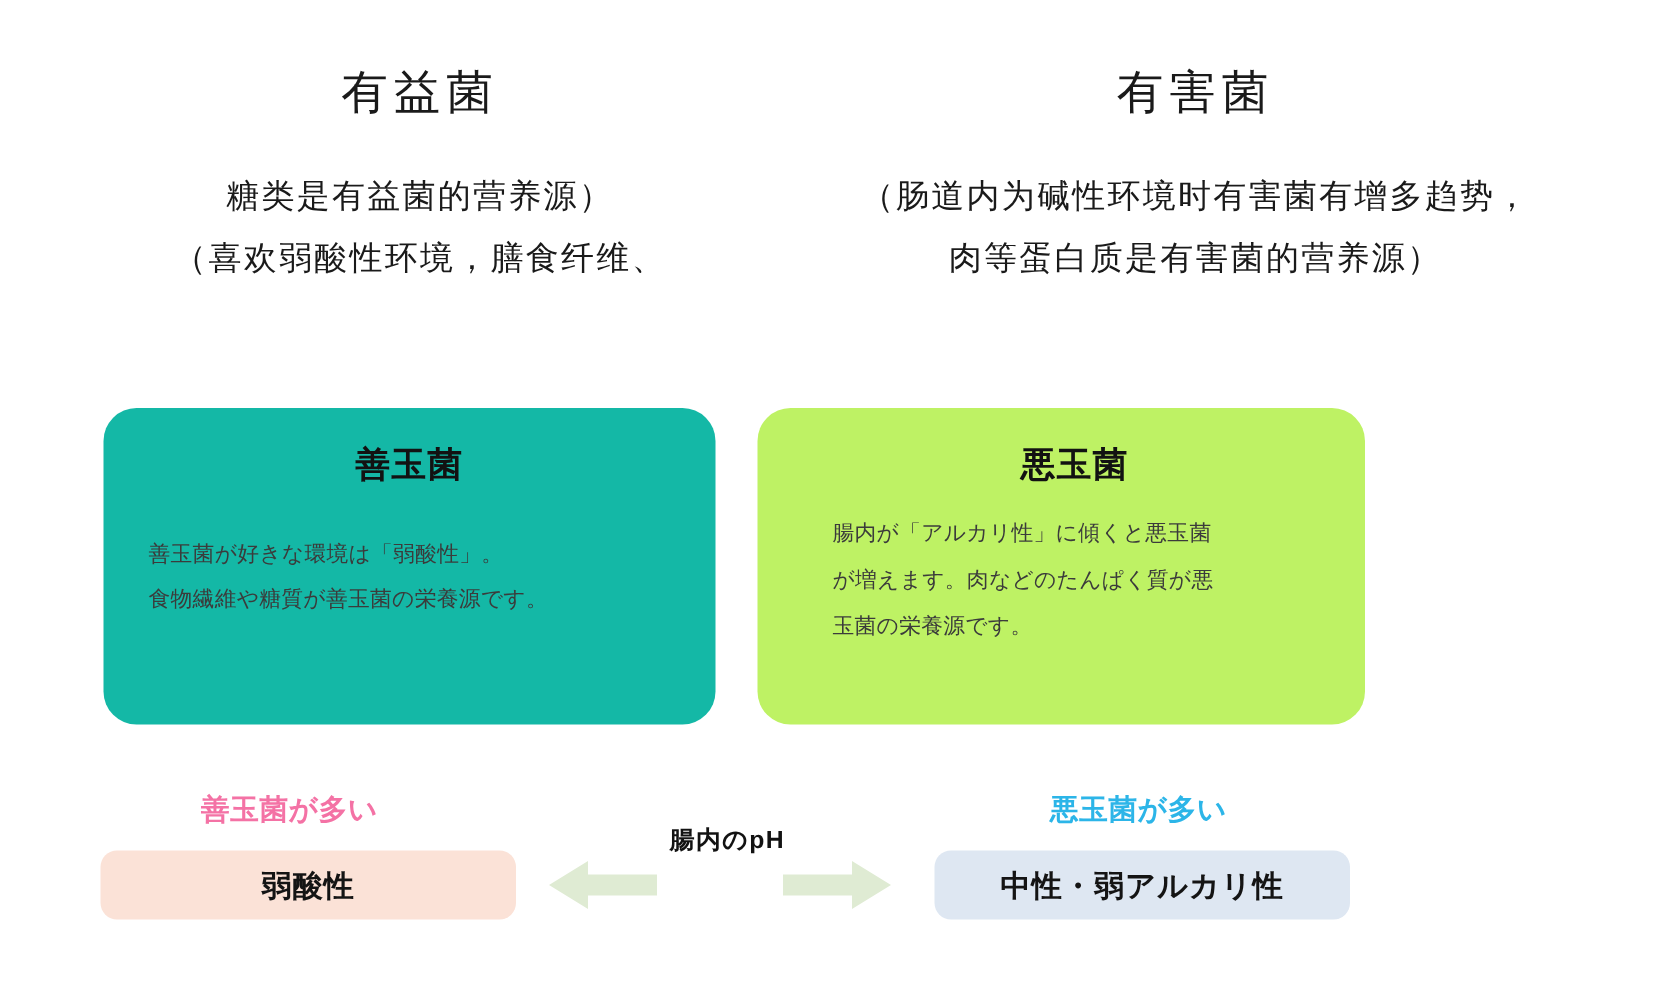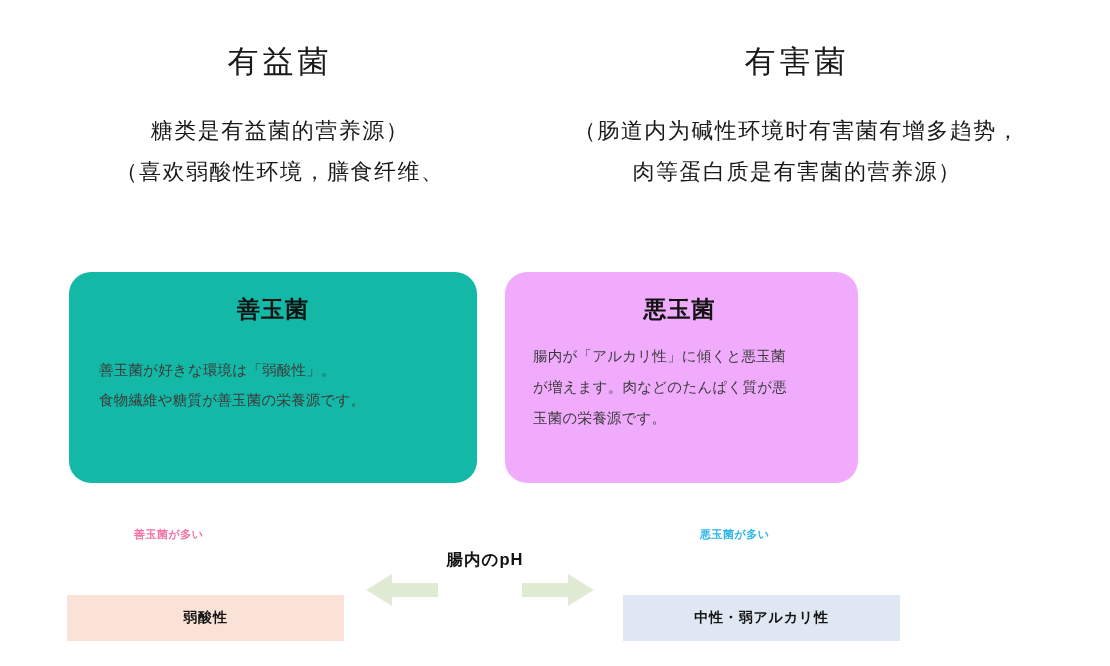"悪玉菌" #card-bad { background: #f0abfc -> #bef264; padding: 22px 32px 0 28px -> 22px 32px 0 50px; width: 353px -> 405px }
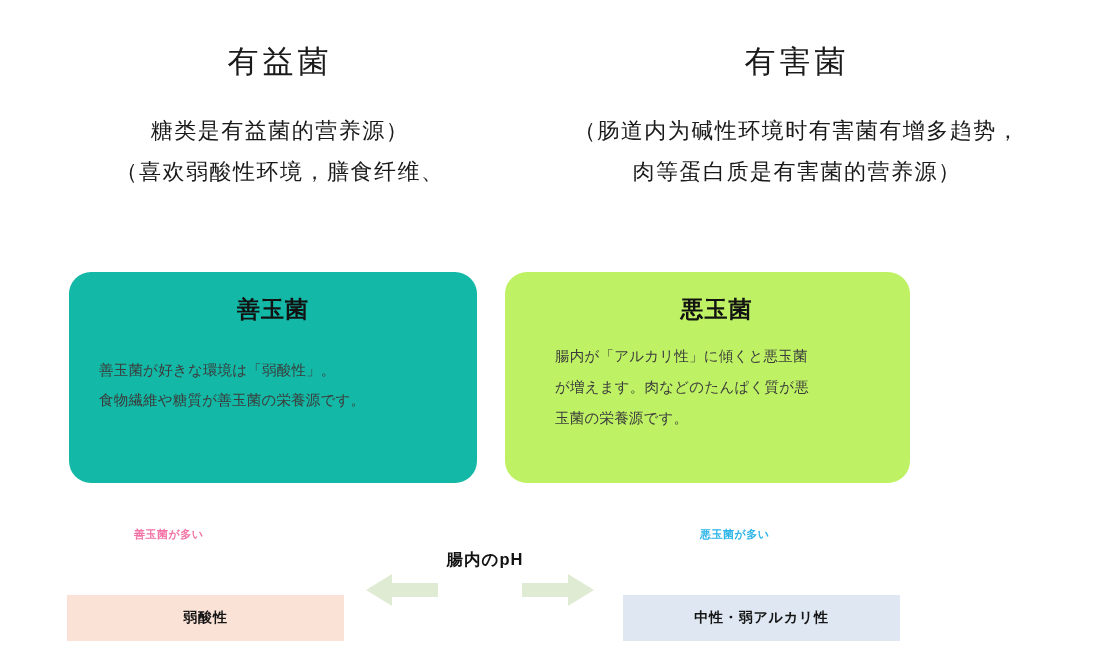"善玉菌が多い" .ph-label { font-size: 11px -> 19px }
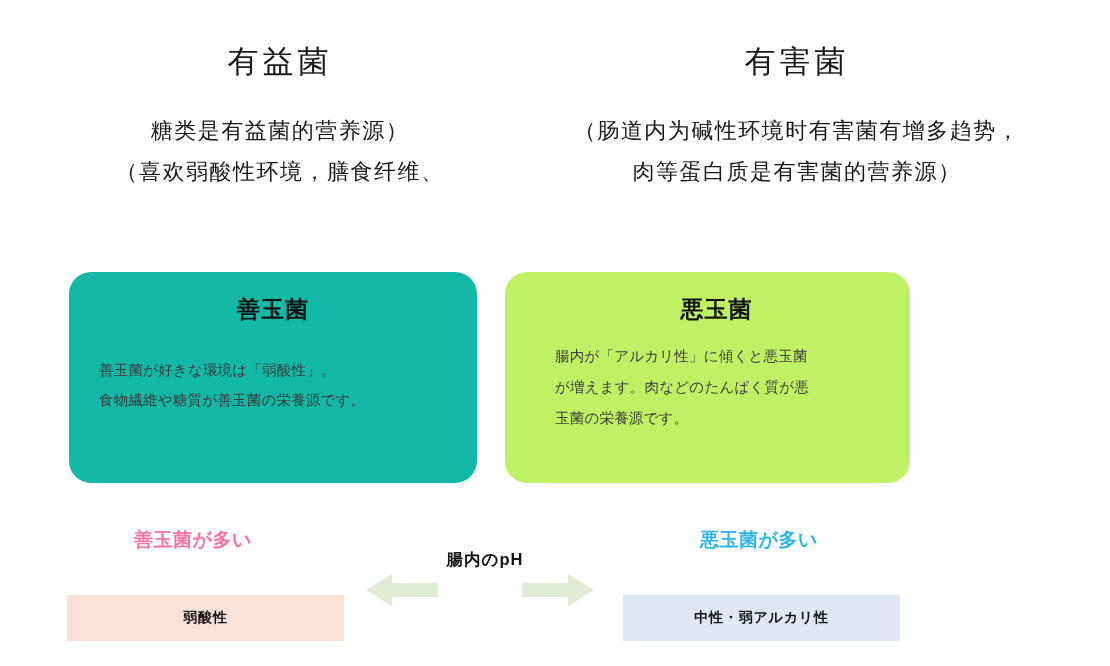"弱酸性" .ph-bar { border-radius: 0 -> 11px; font-size: 14px -> 20px; margin-top: 28px -> none }
